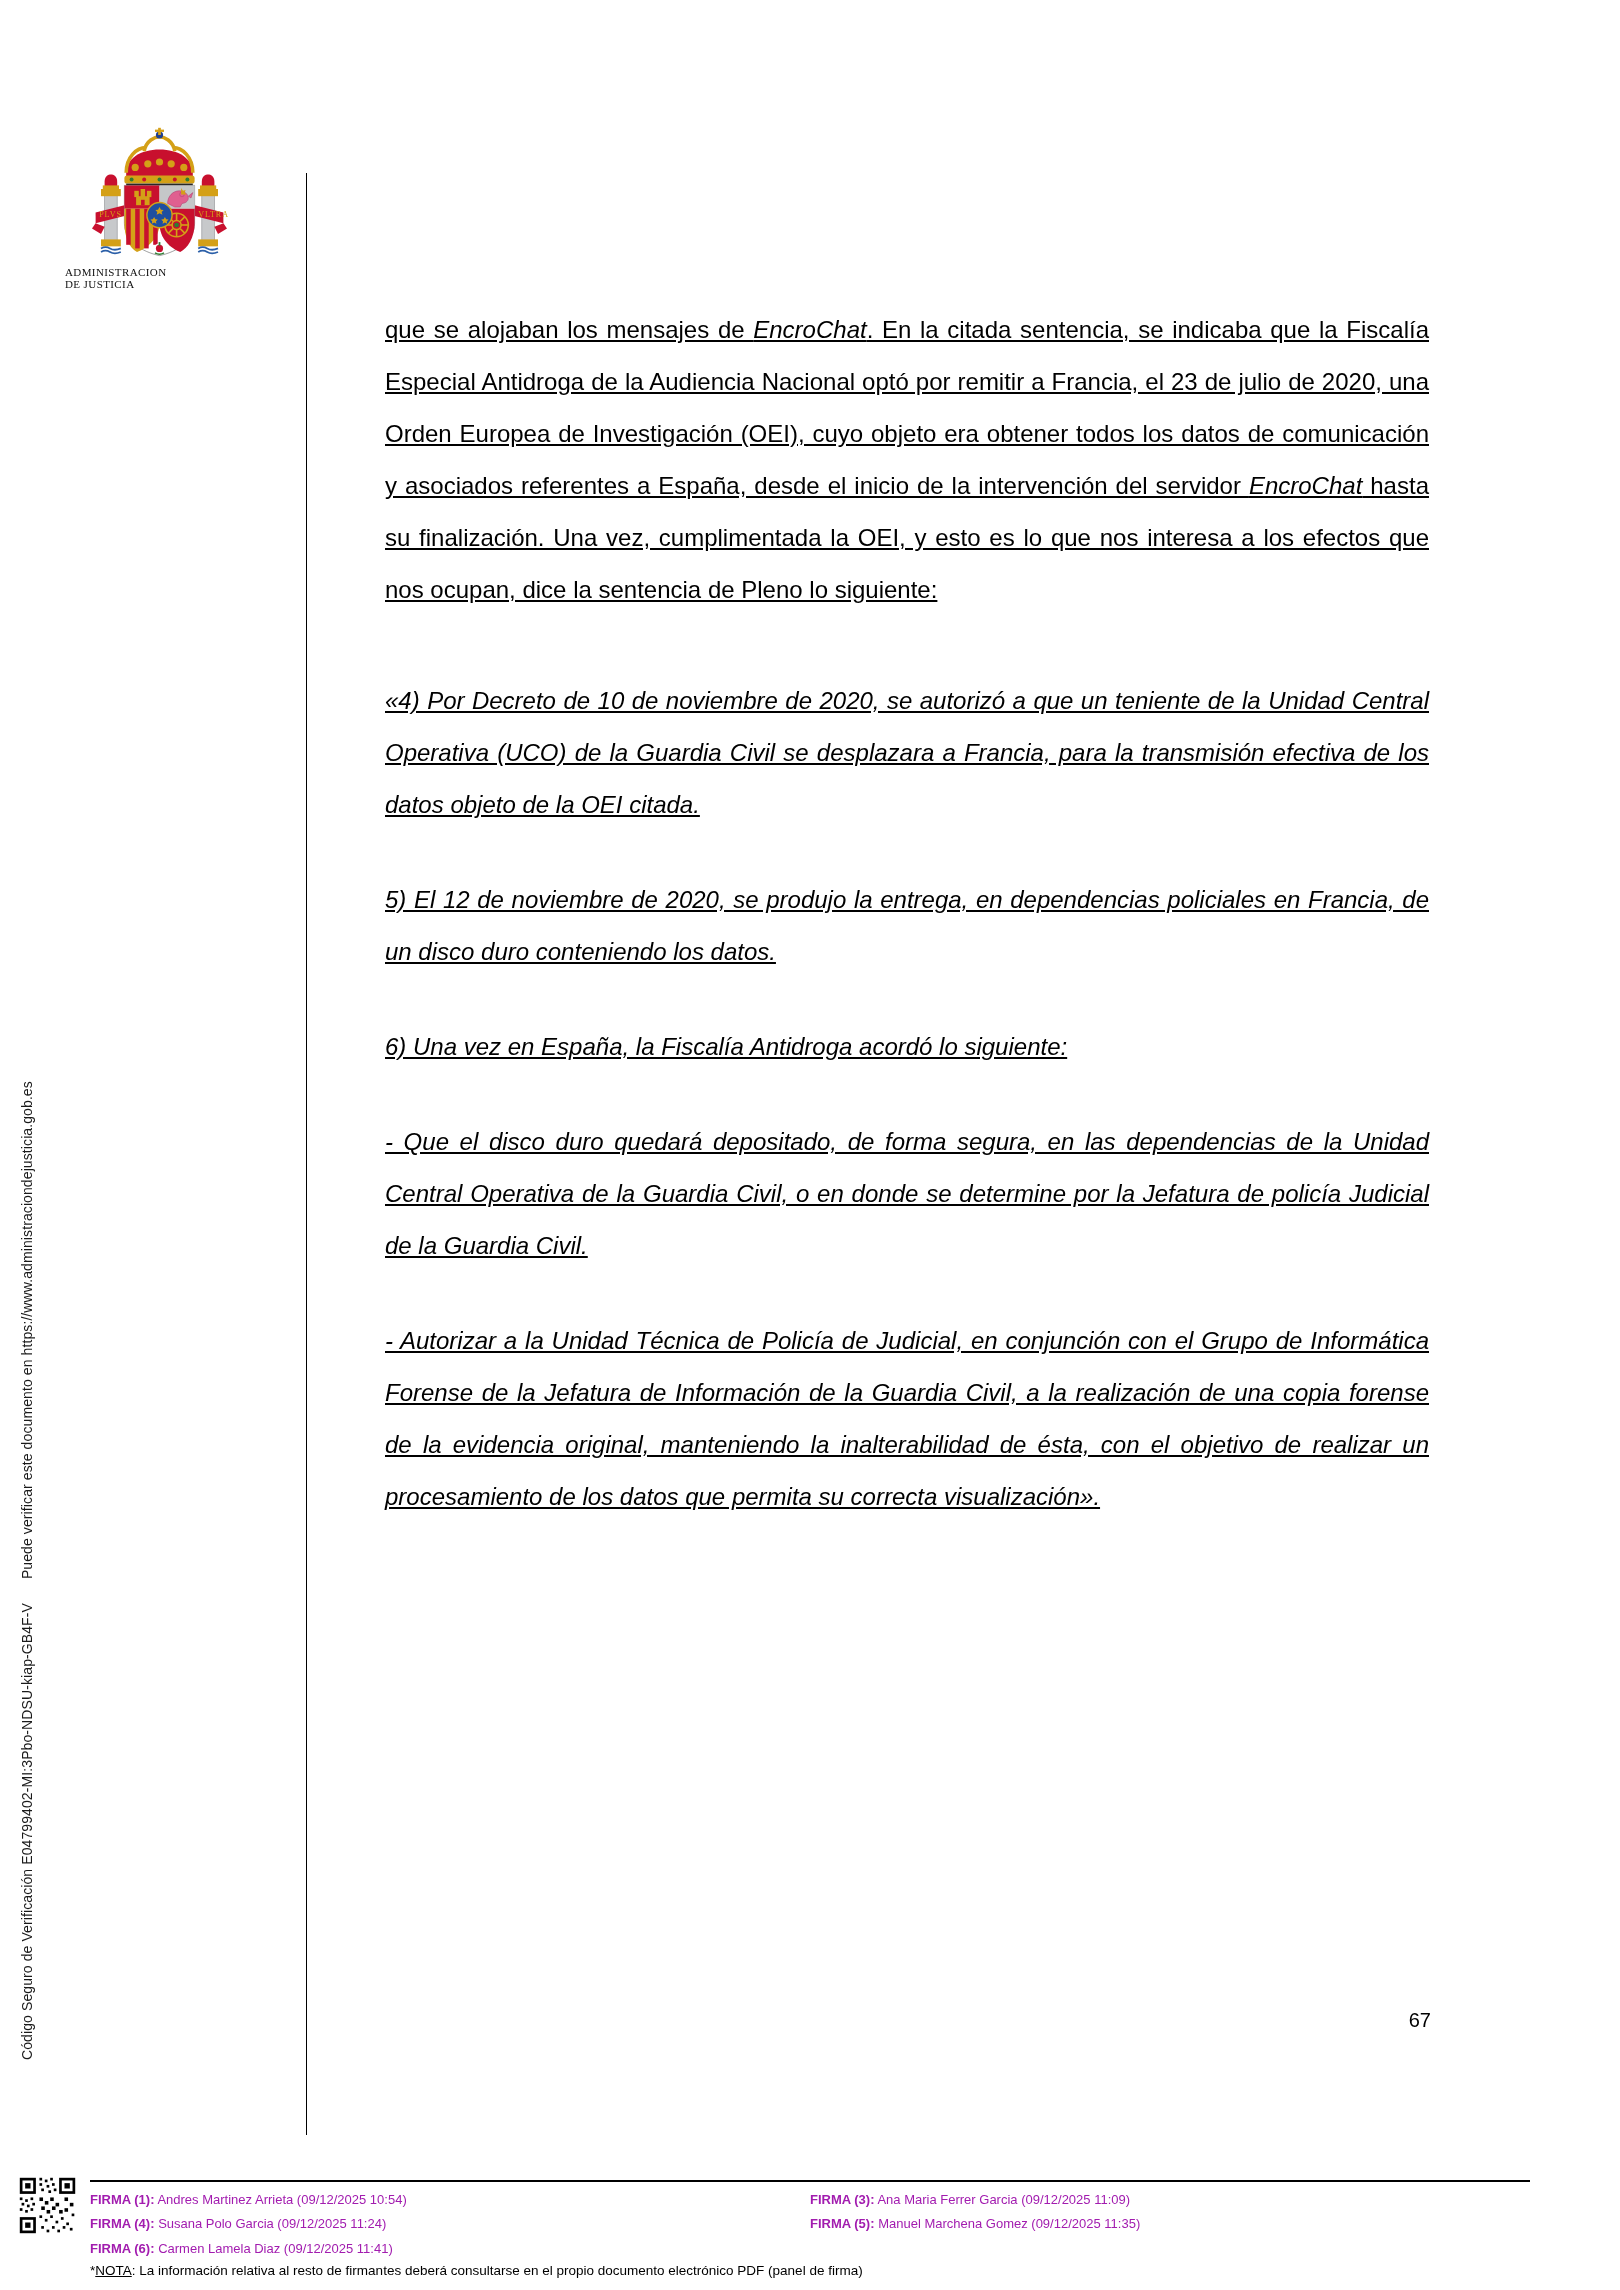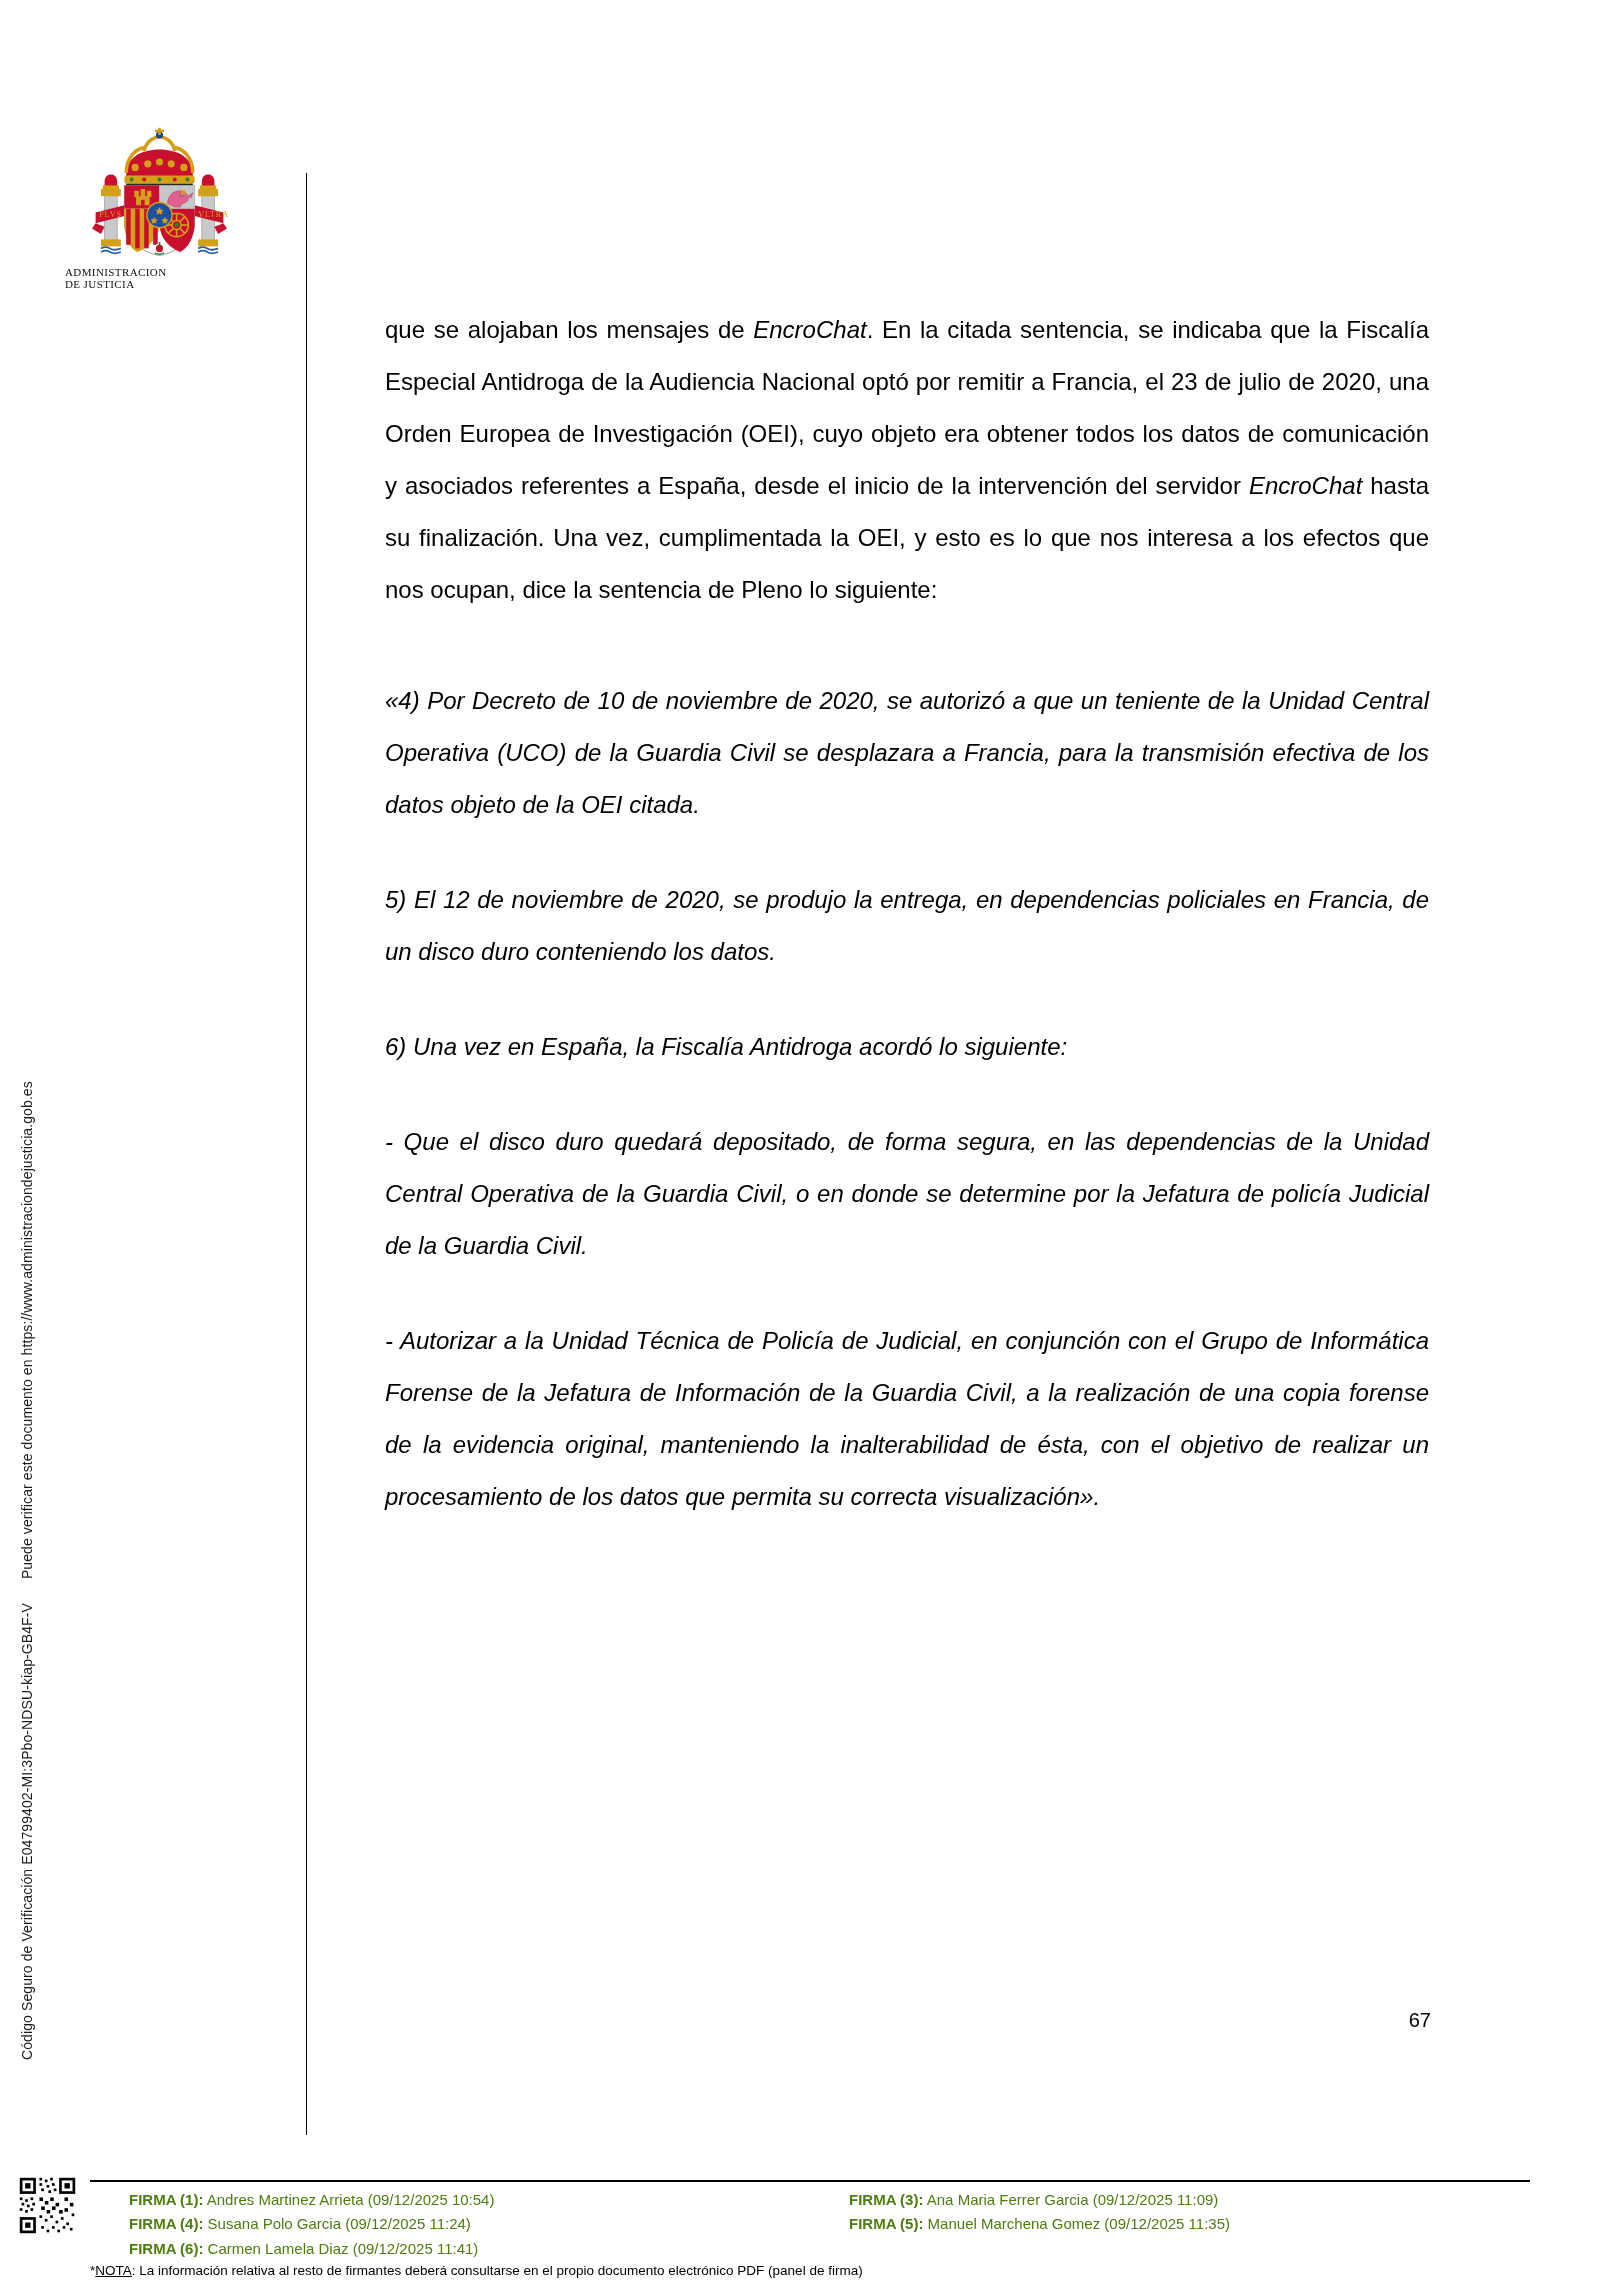"que se alojaban los mensajes" .body-col { text-decoration: none -> underline }
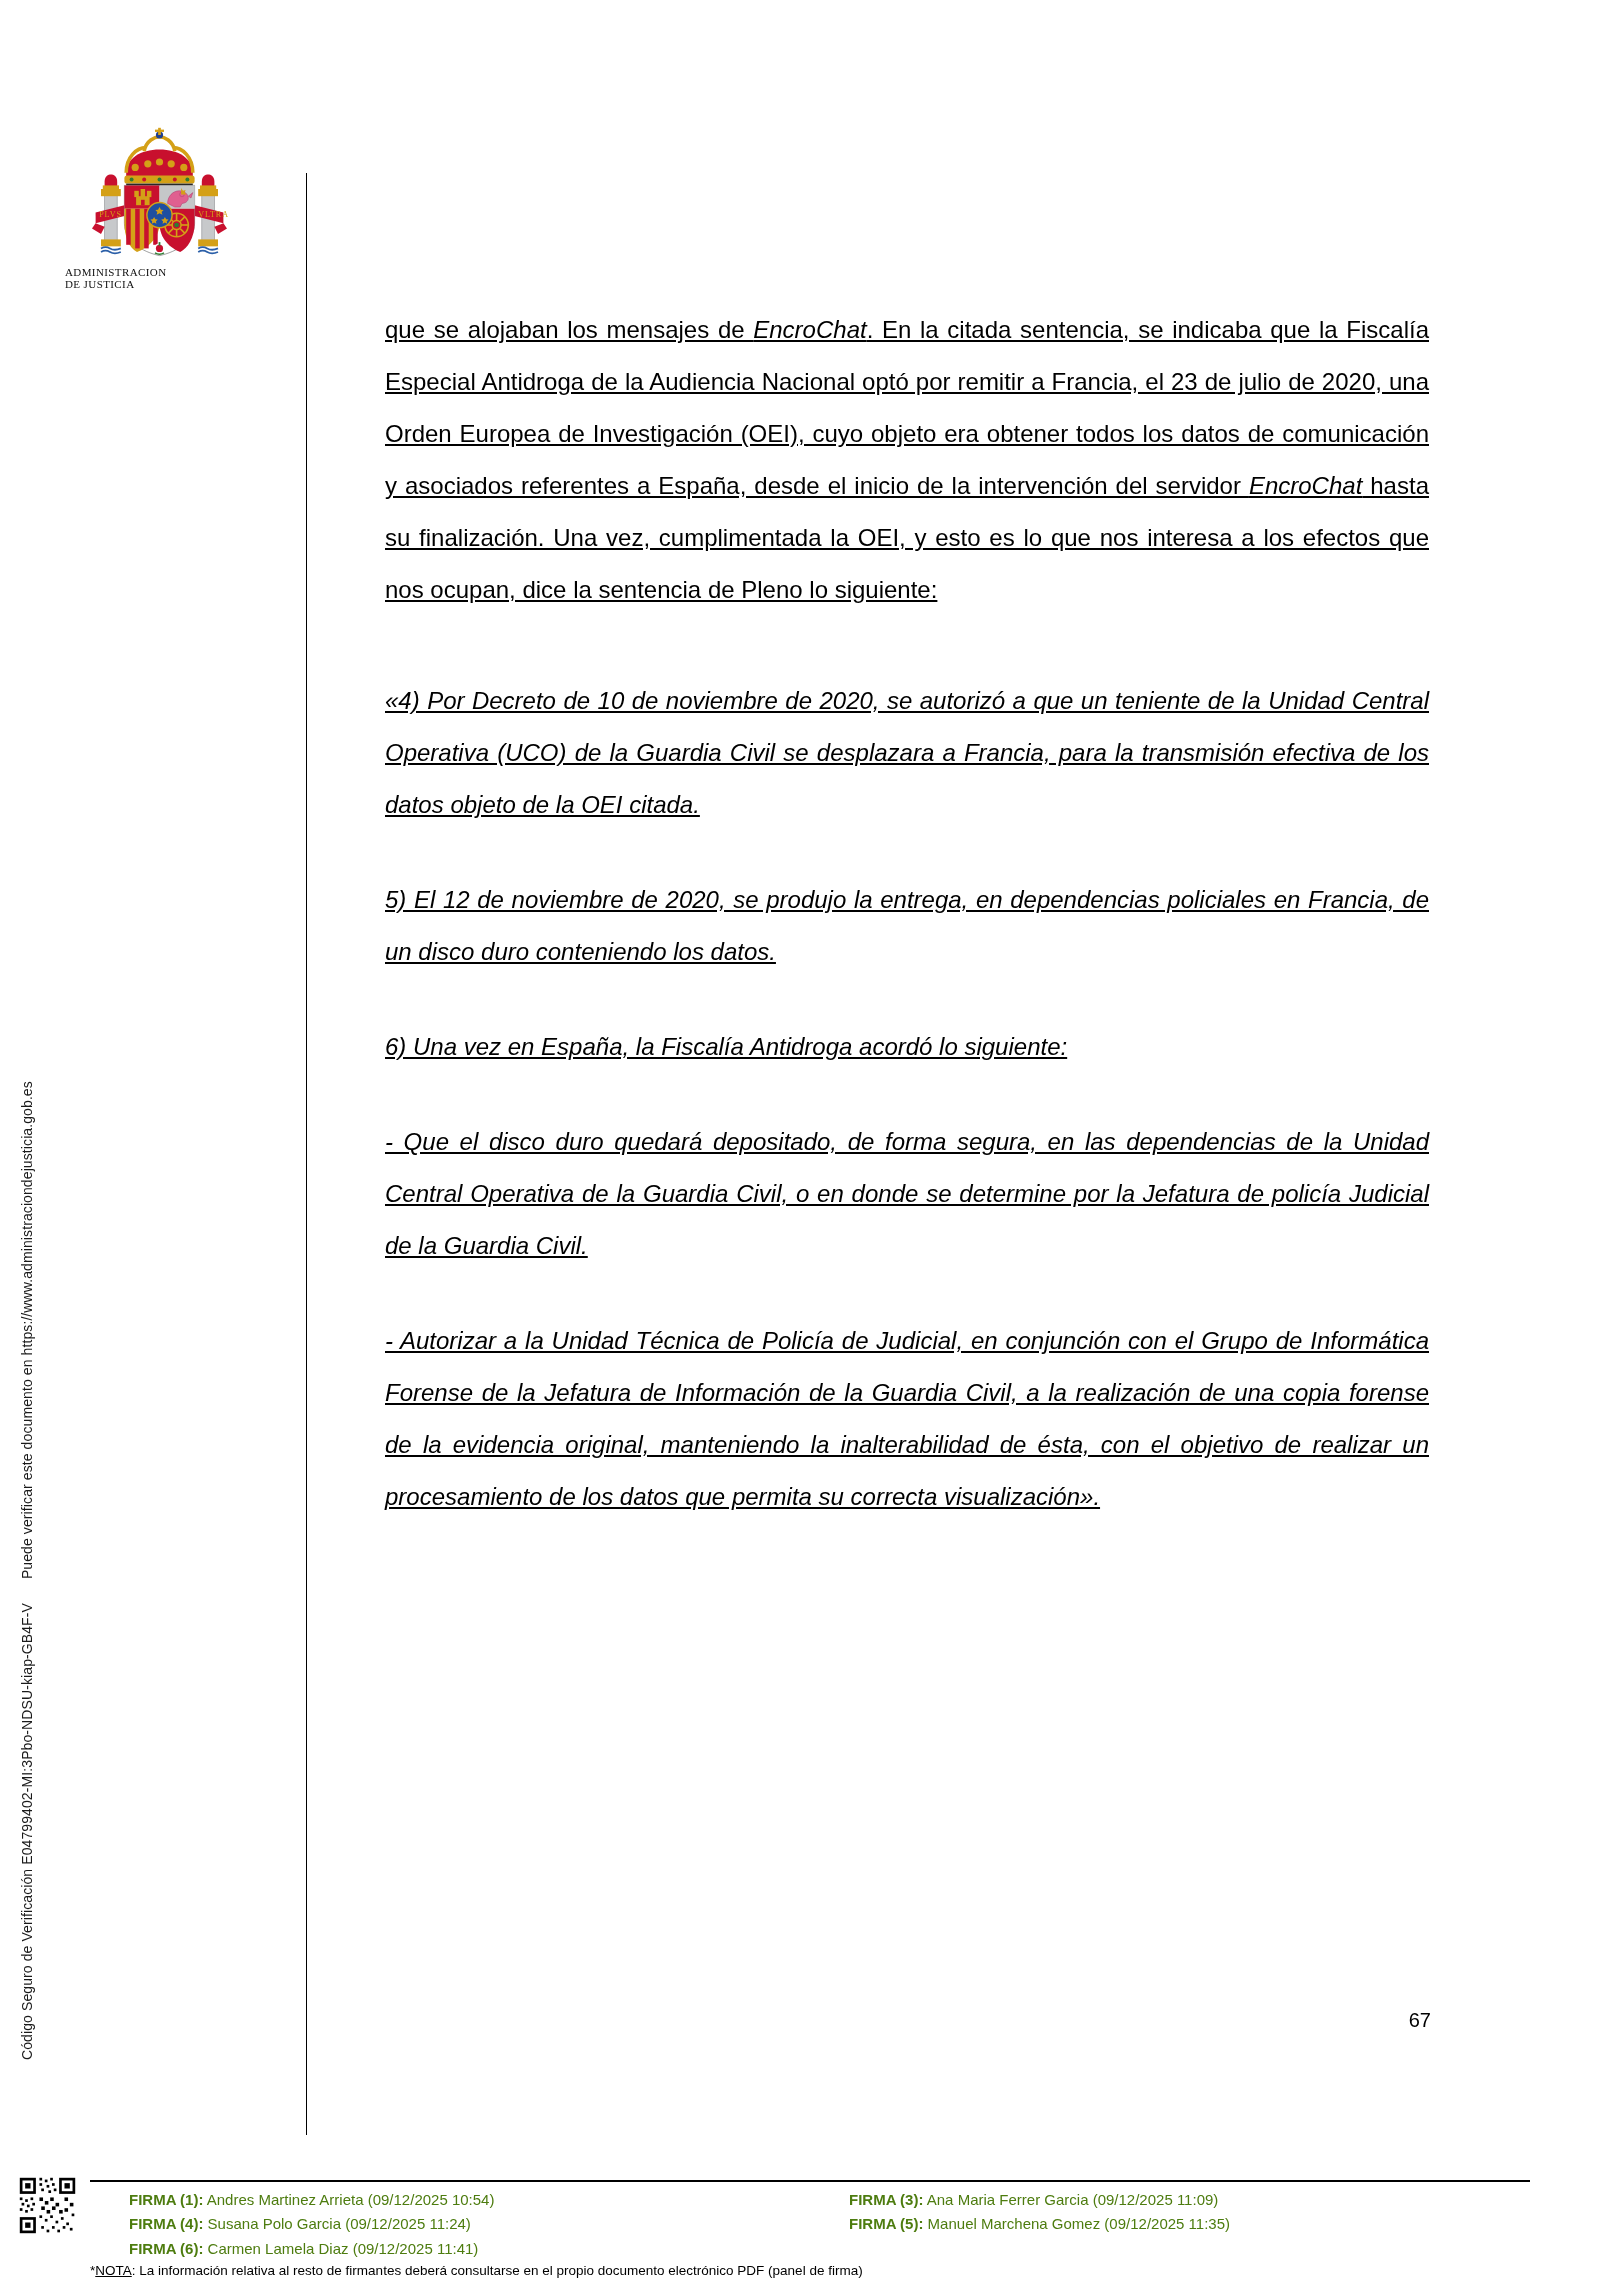"FIRMA (1): Andres Martinez Arrieta" .sig-item { color: #4d7c0f -> #a21caf; font-size: 15px -> 13px; margin-left: 39px -> none }
